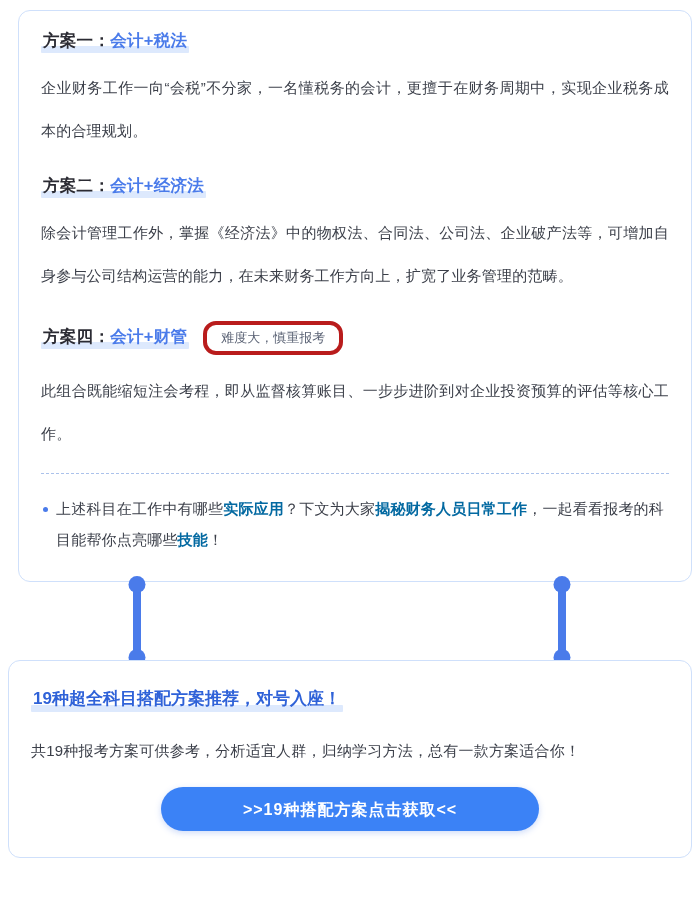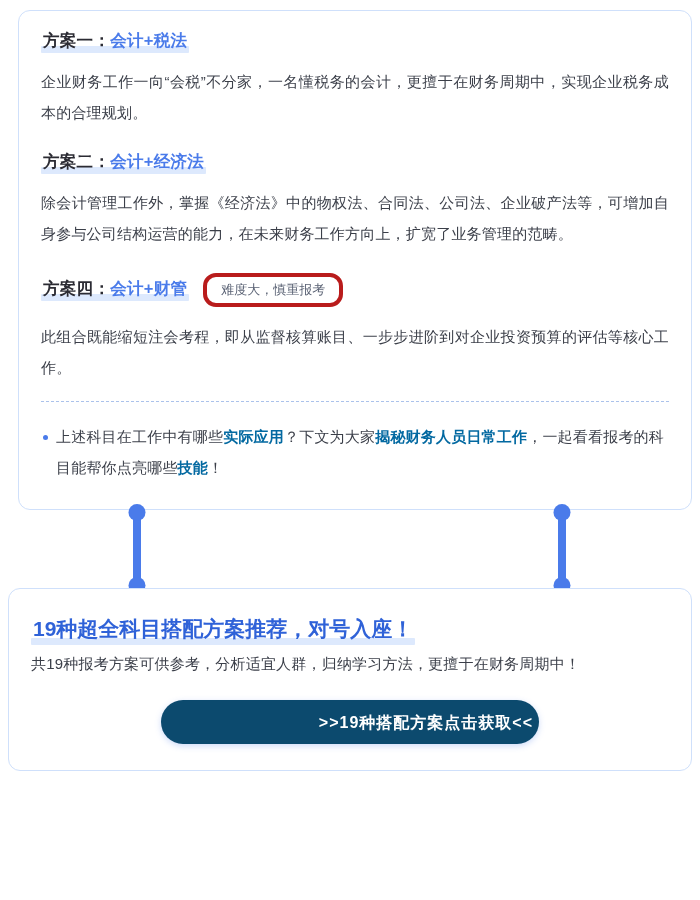"企业财务工作一向“会税”不分家，一名懂税务的会计，更擅于在财务周期中，实现企业税" .para { line-height: 31px -> 43px }
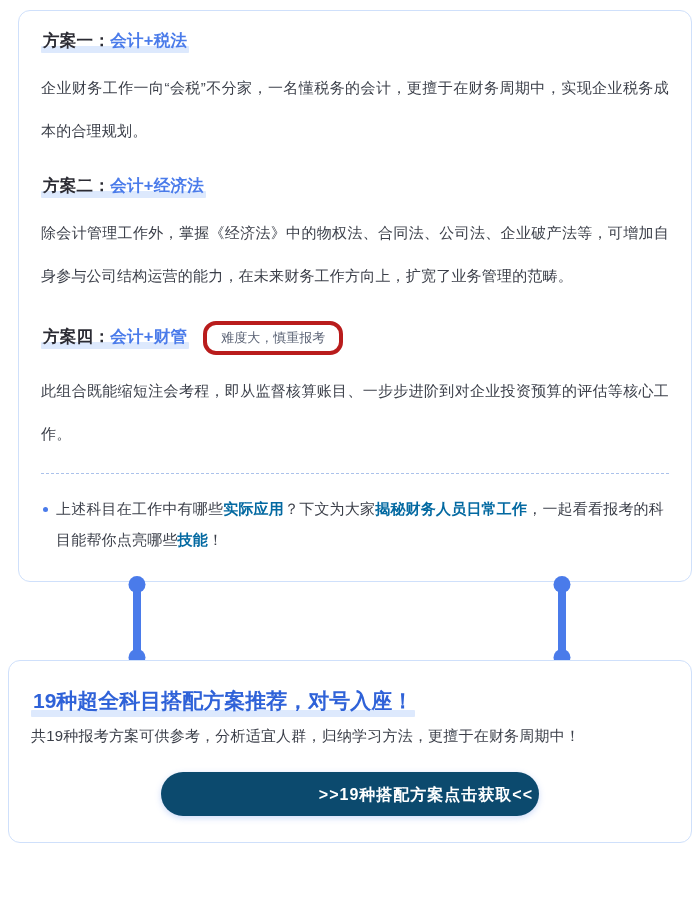"19种超全科目搭配方案推荐，对号入座！" .bottom-title { font-size: 21px -> 17px; margin-bottom: 6px -> 26px }
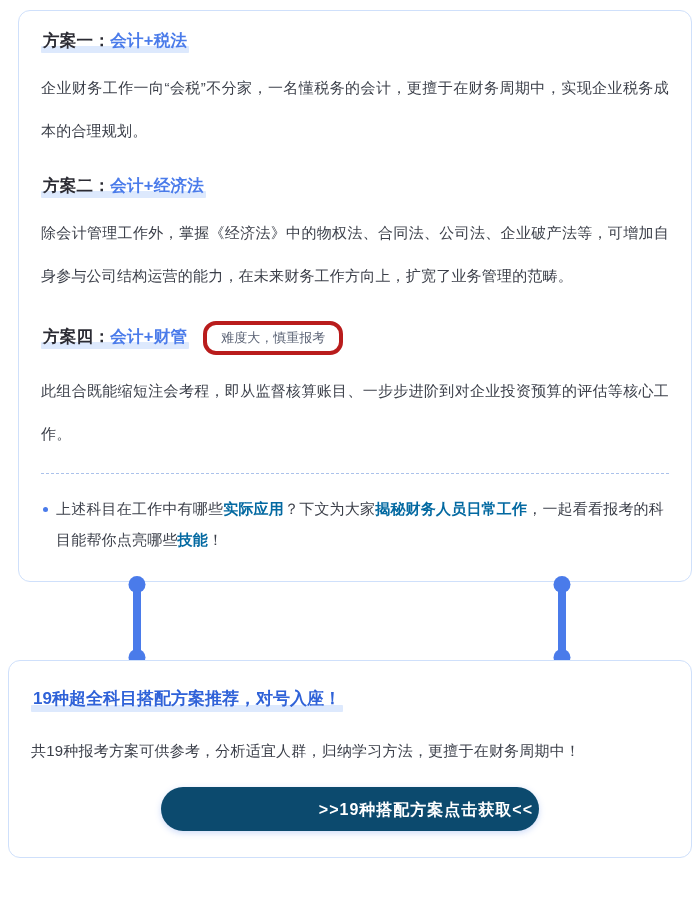"共19种报考方案可供参考，分析适宜人群，归纳学习方法，更擅于在财务周期中！" p.bottom-desc { text: 更擅于在财务周期中 -> 总有一款方案适合你 }
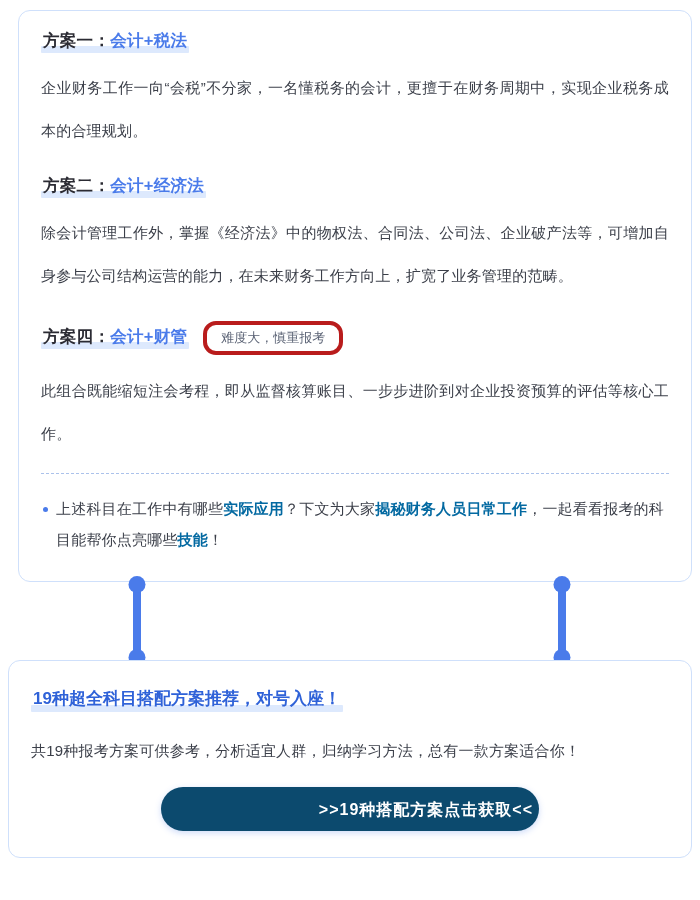">>19种搭配方案点击获取<<" .cta { background: #0c4a6e -> #3b82f6; text-align: right -> center }
